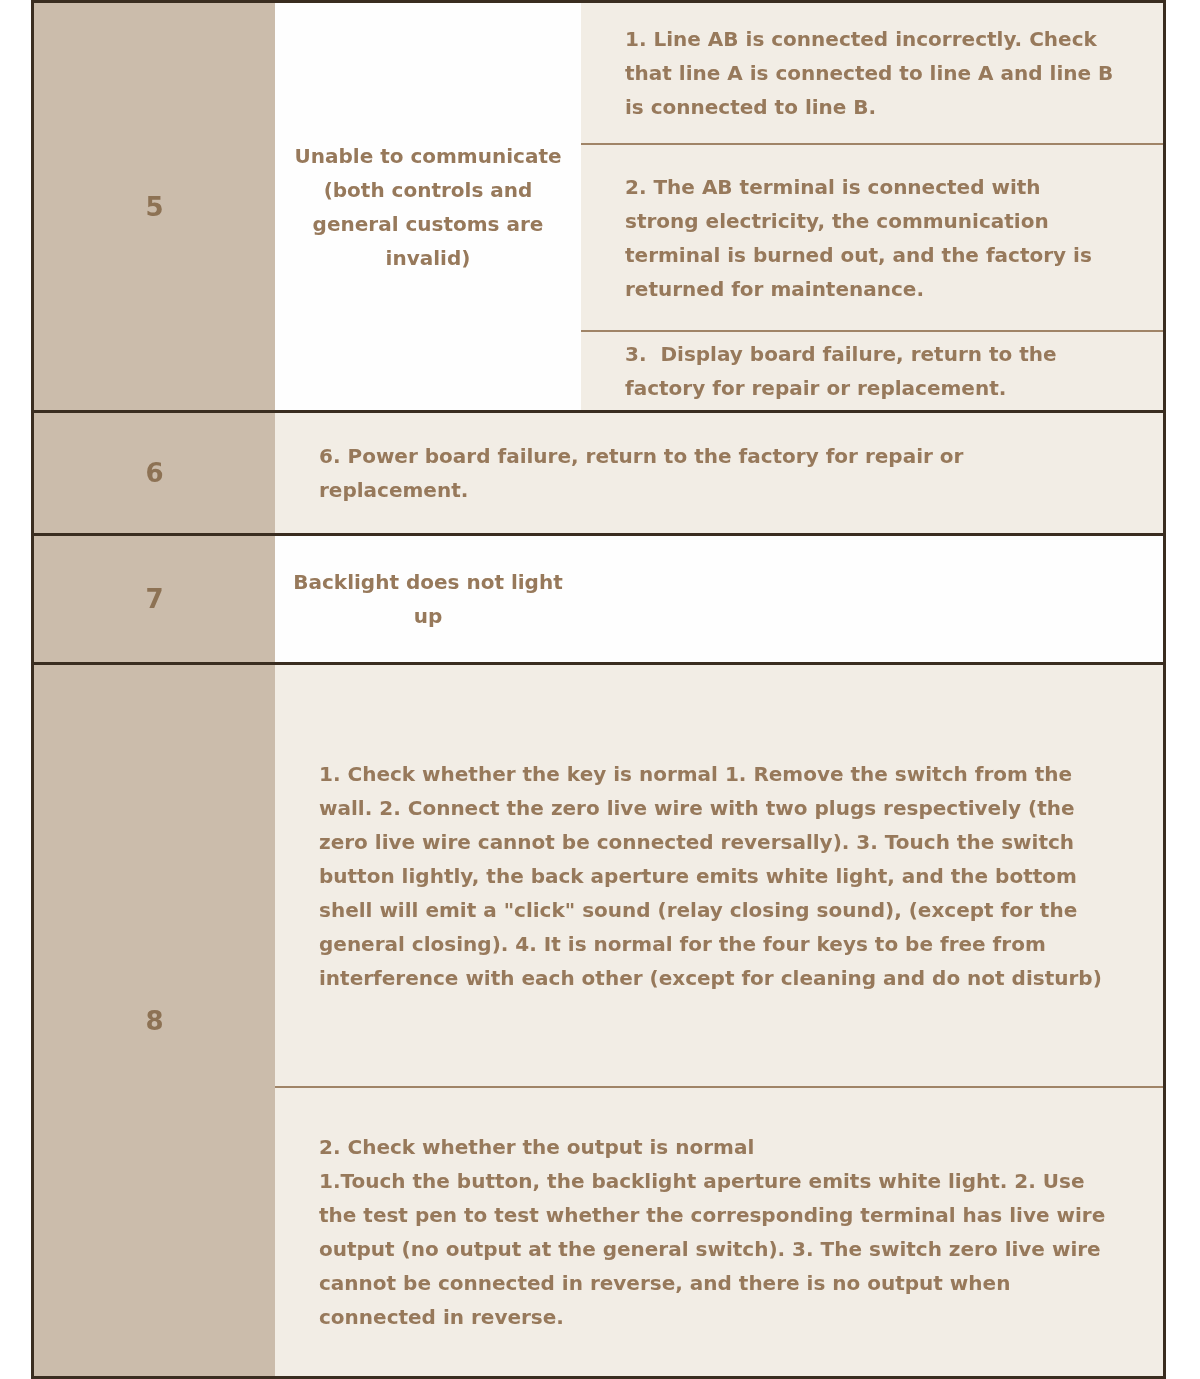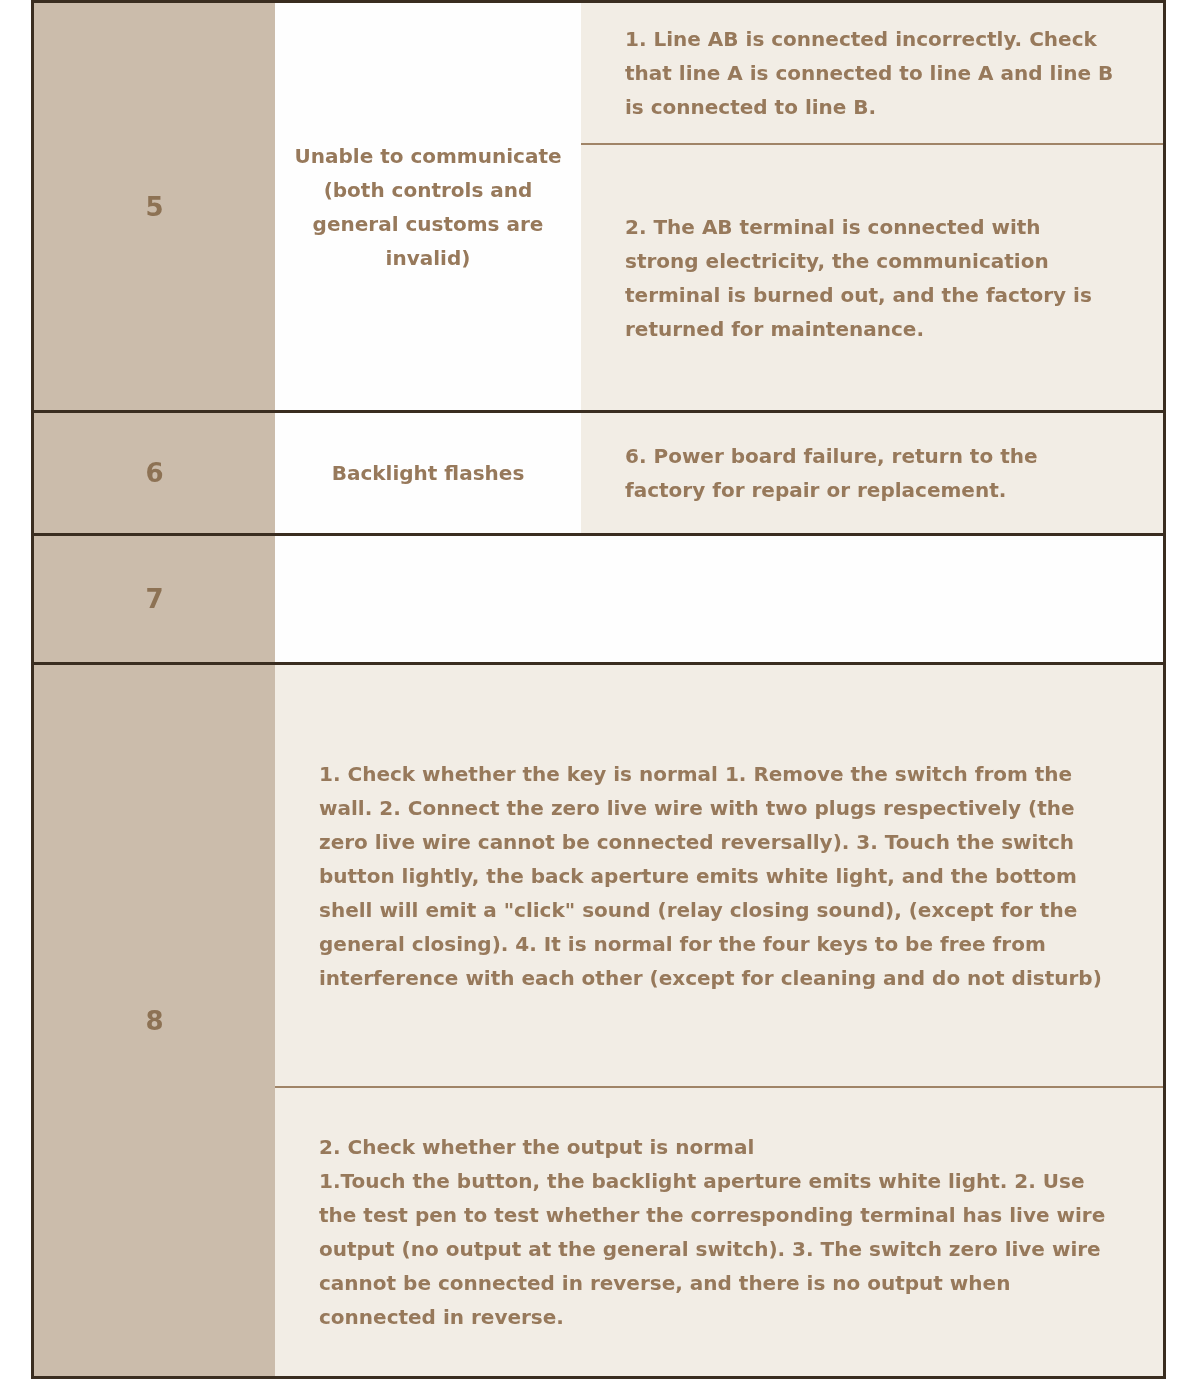"3. Display board failure, return" div.subcell { html: none -> <div> <span>3. Display board failure, return to the factory for repair or replacement.</span> </div> }
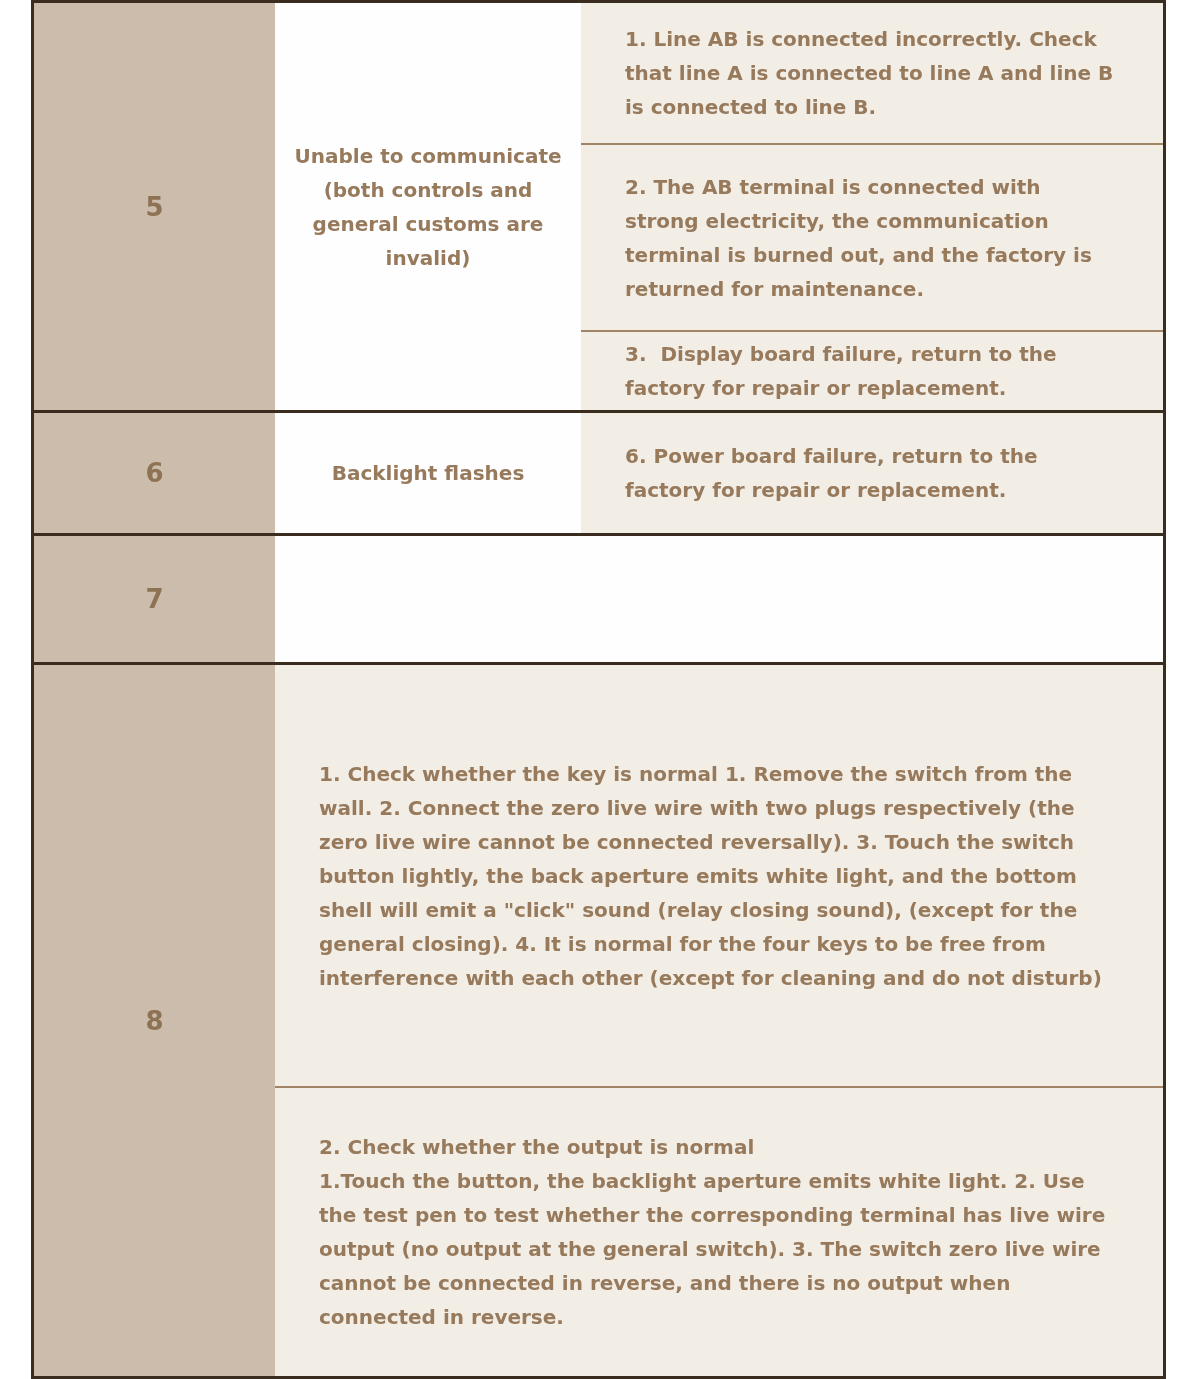"Backlight flashes" div.cell { html: <div> <span>Backlight flashes</span> </div> -> none }
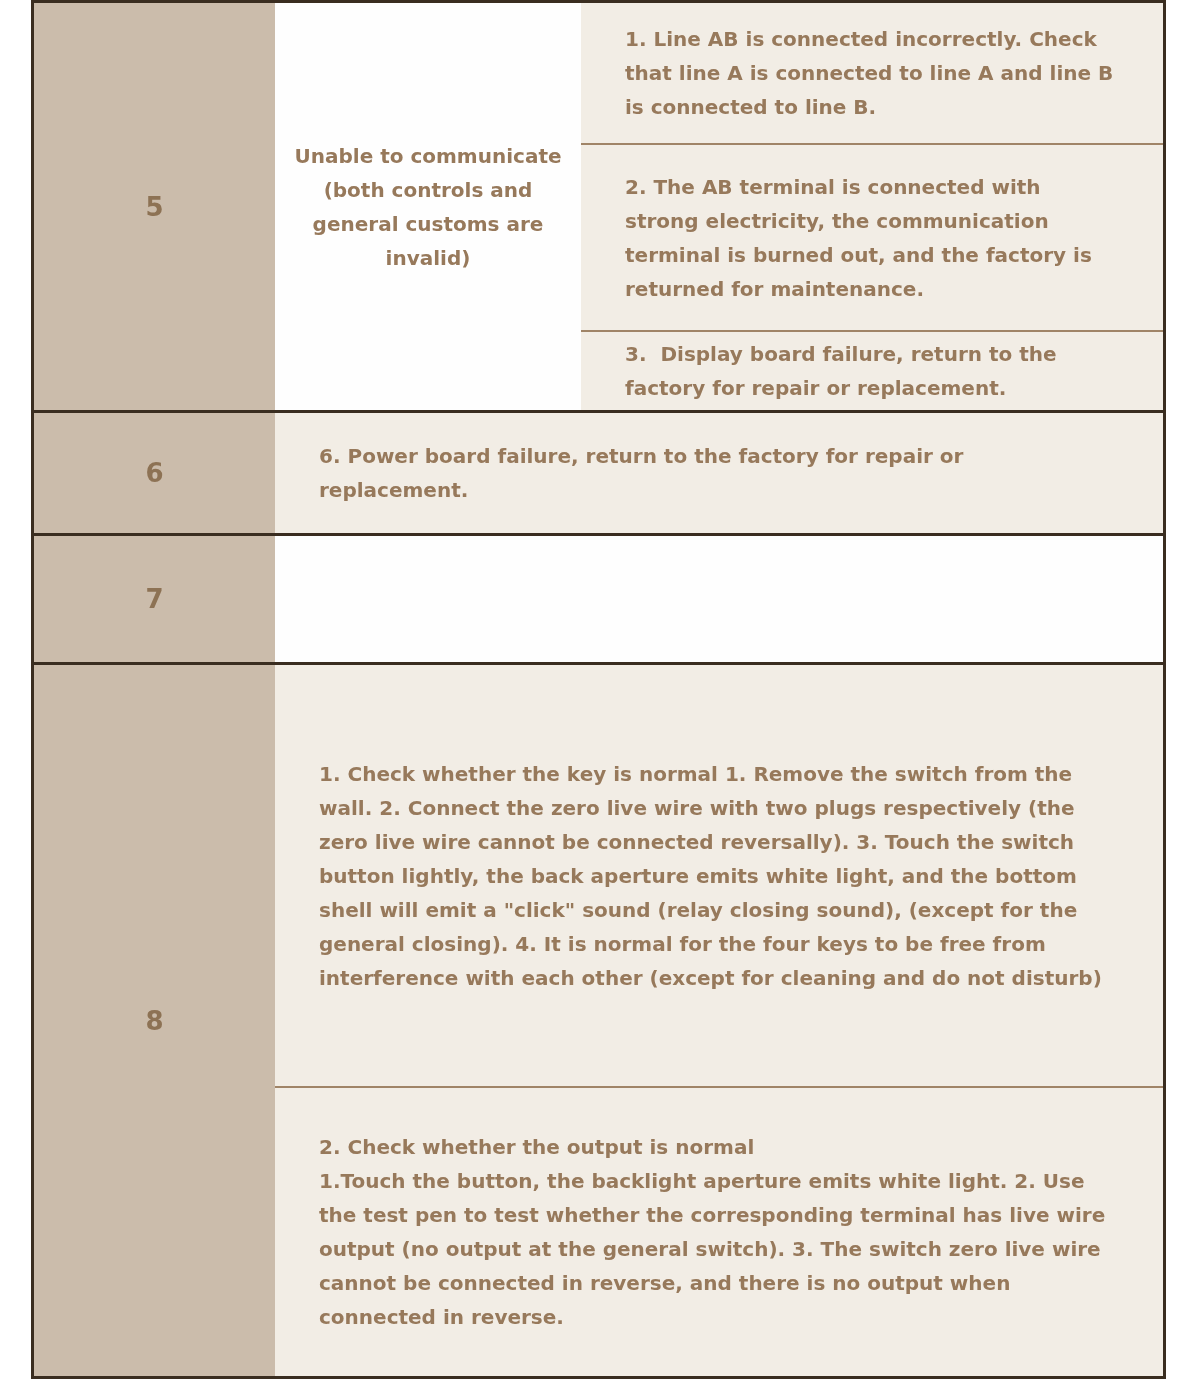"Backlight does not light up" div.cell { html: none -> <div> <span>Backlight does not light up</span> </div> }
